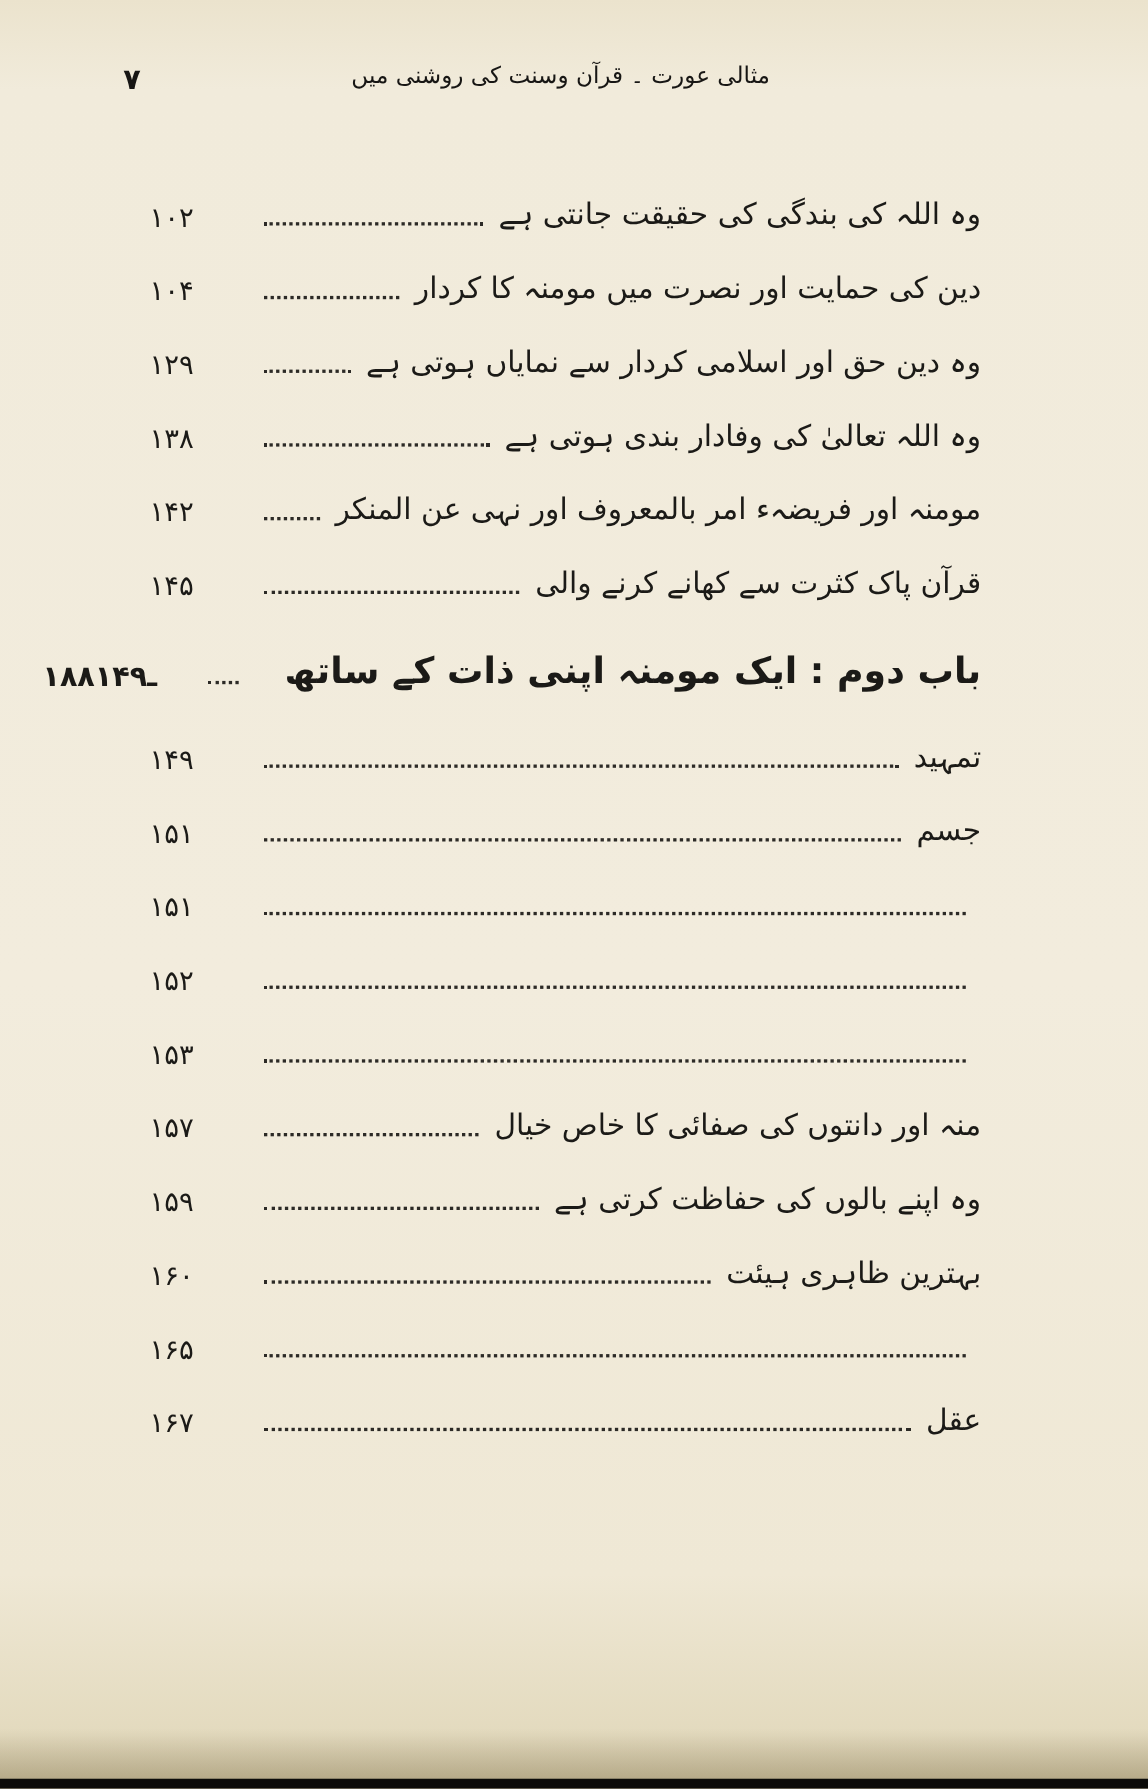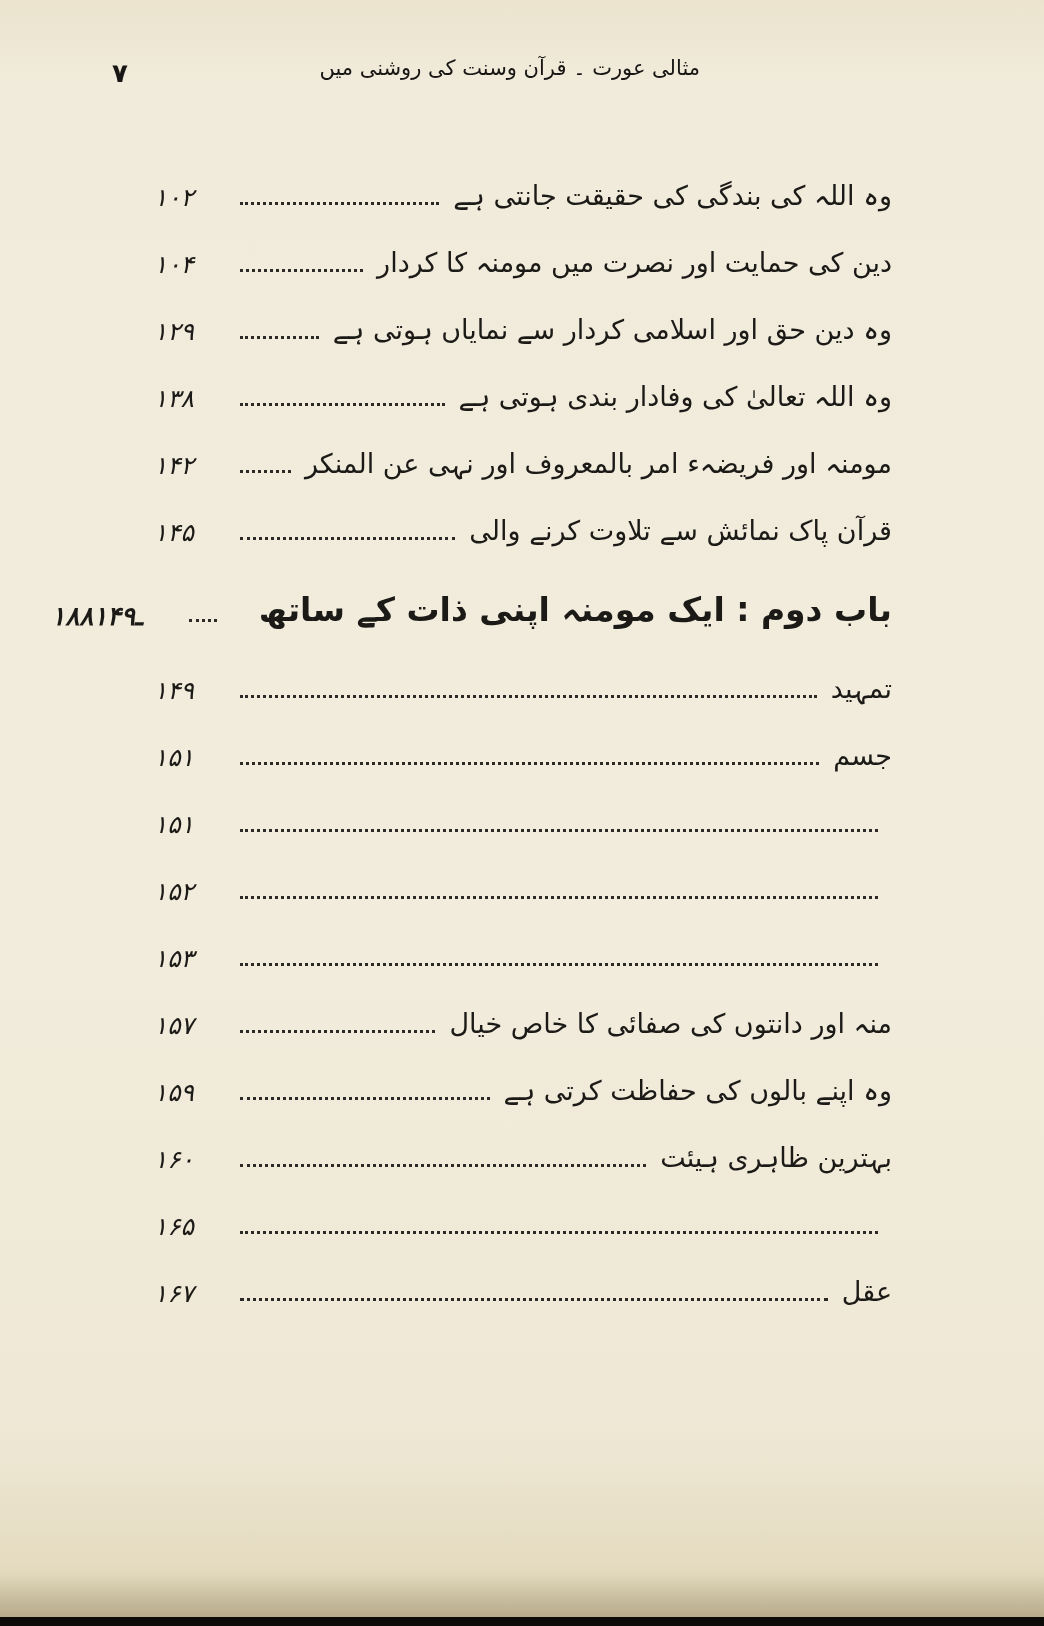"۱۰۲" .entry-page { font-style: italic -> none; text-align: right -> center }
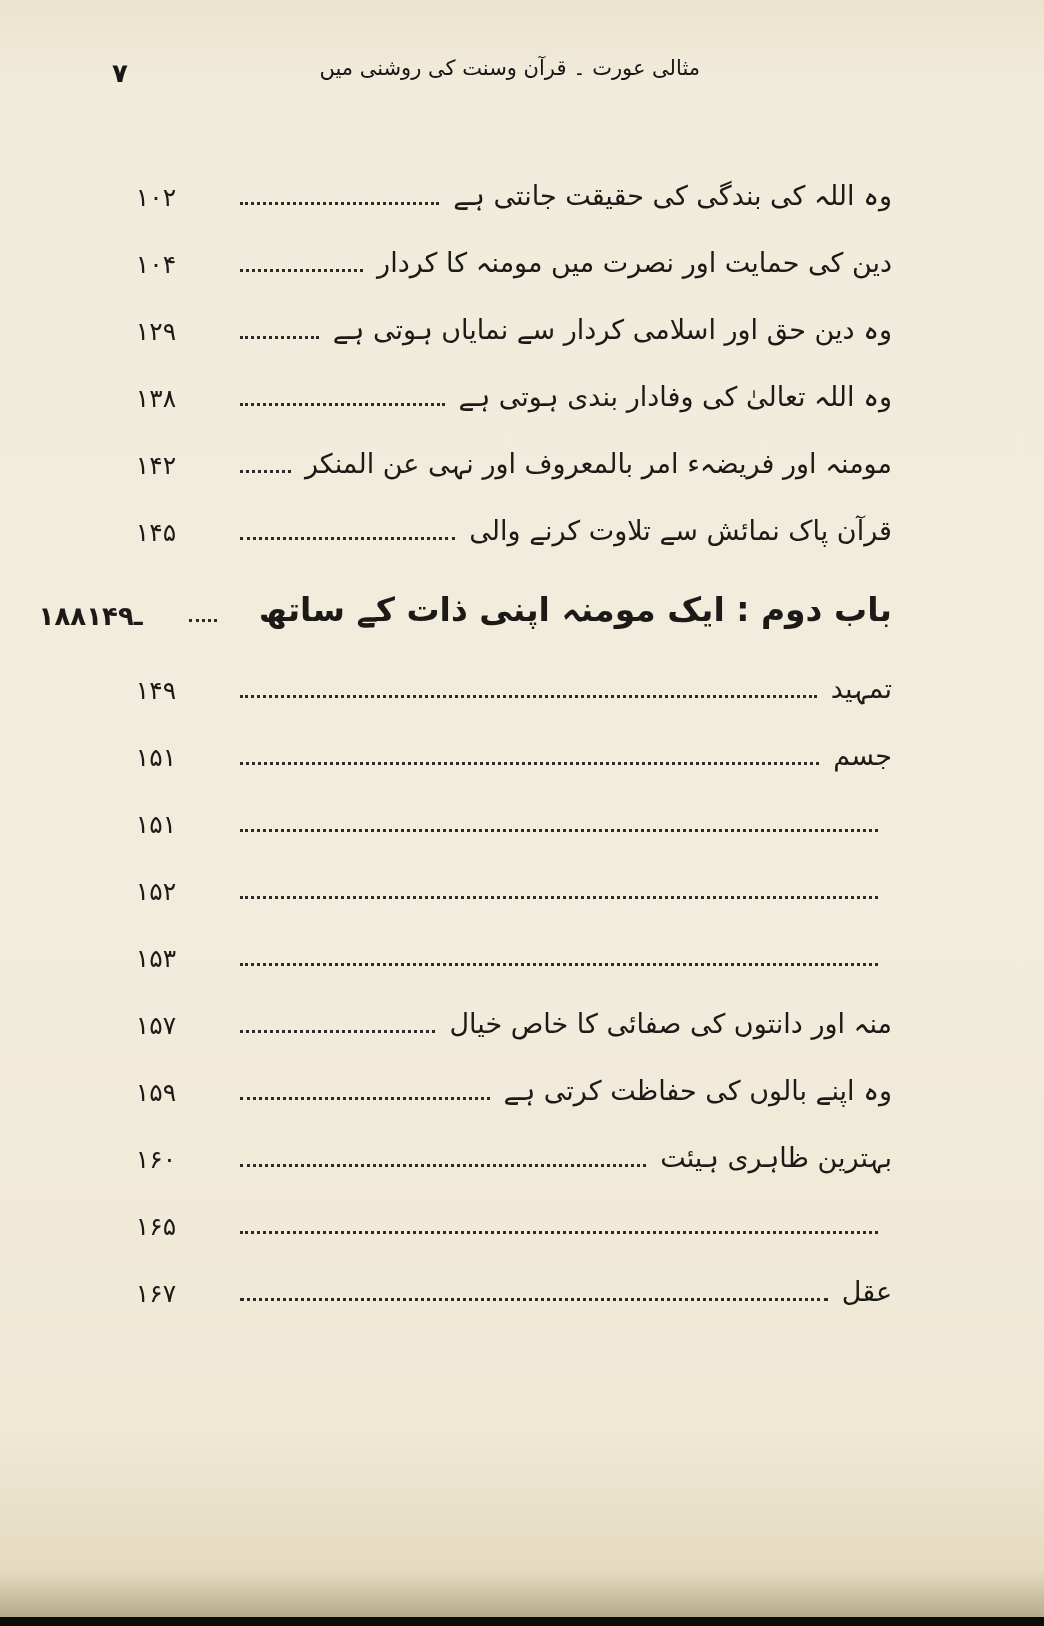"قرآن پاک نمائش سے تلاوت" div.entry-title { text: نمائش سے تلاوت -> کثرت سے کھانے }
